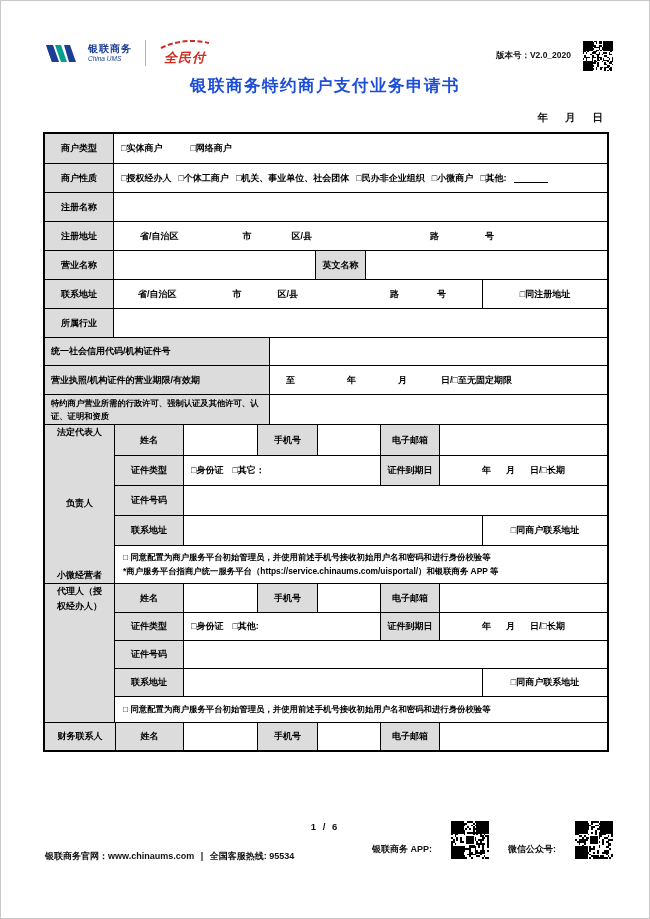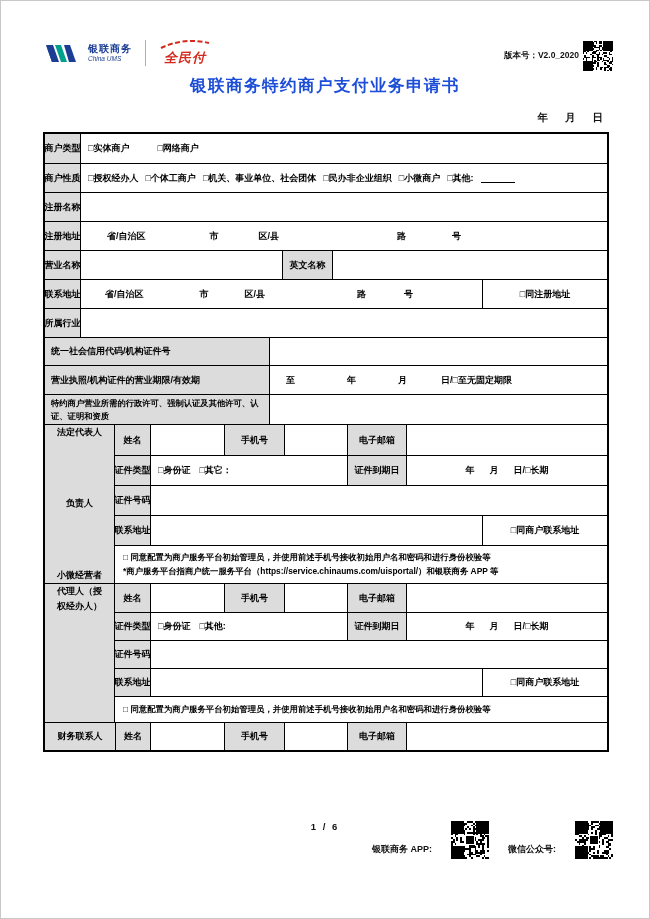"版本号：V2.0_2020" .version-wrap { gap: 4px -> 12px }
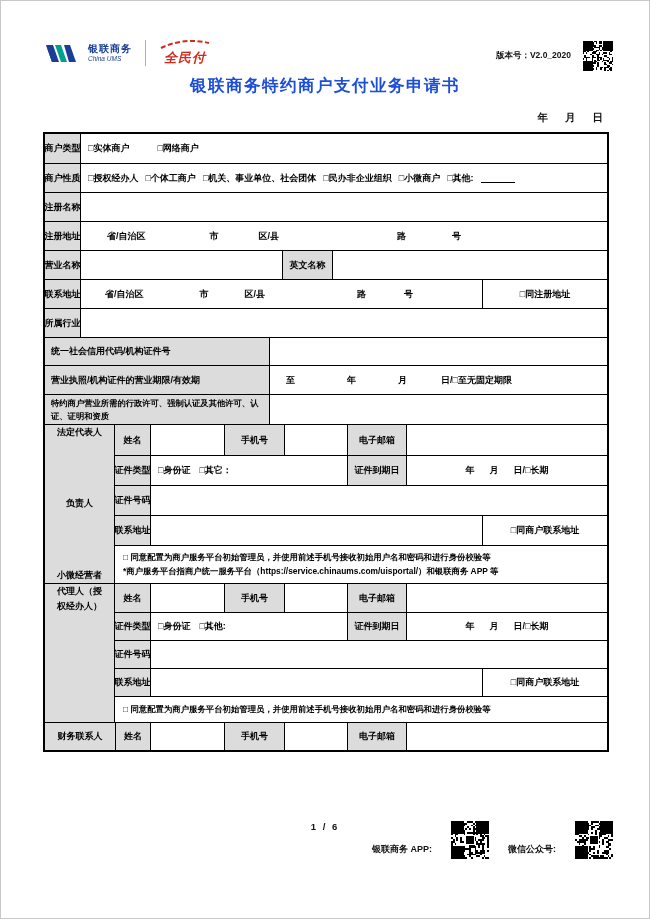"商户类型" .w56 { width: 35px -> 68px }
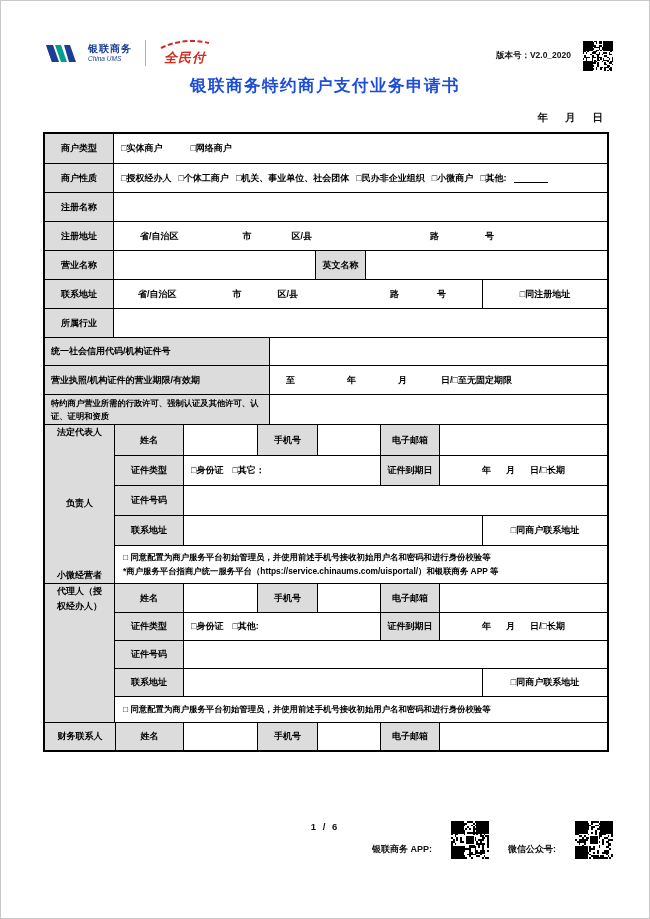"银联商务官网：www.chinaums.com | 全国客服热线: 95534" div.footer-left { html: none -> <div> <span>银联商务官网：www.chinaums.com</span> <span>|</span> <span>全国客服热线: 95534</span> </div> }
